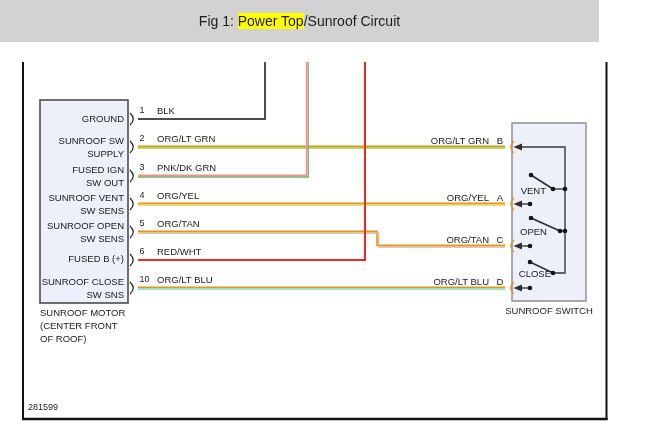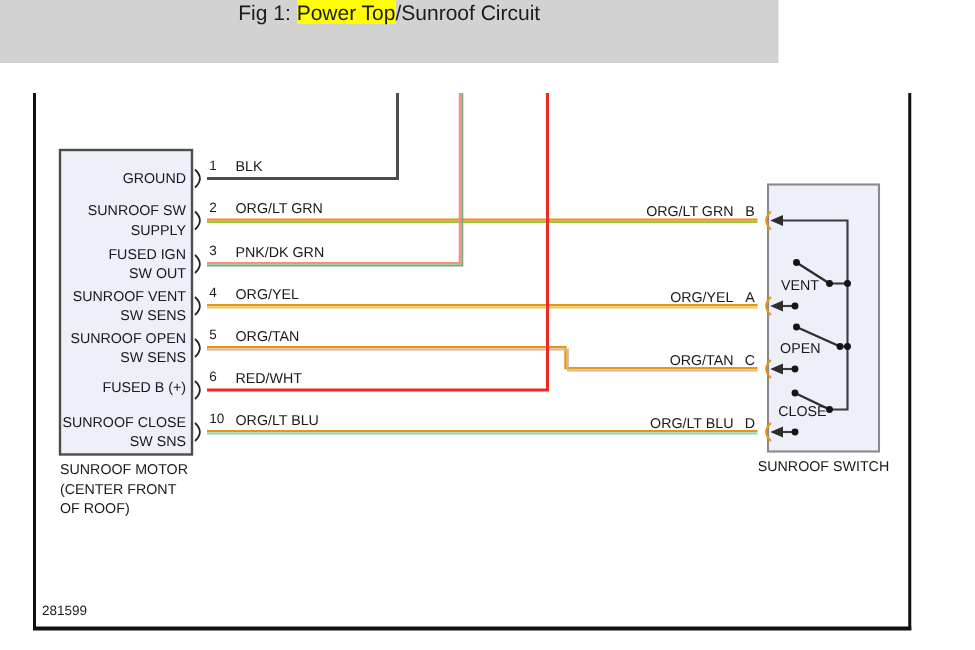"Fig 1: Power Top/Sunroof Circuit" .header { align-items: none -> center; width: 519px -> 599px }
